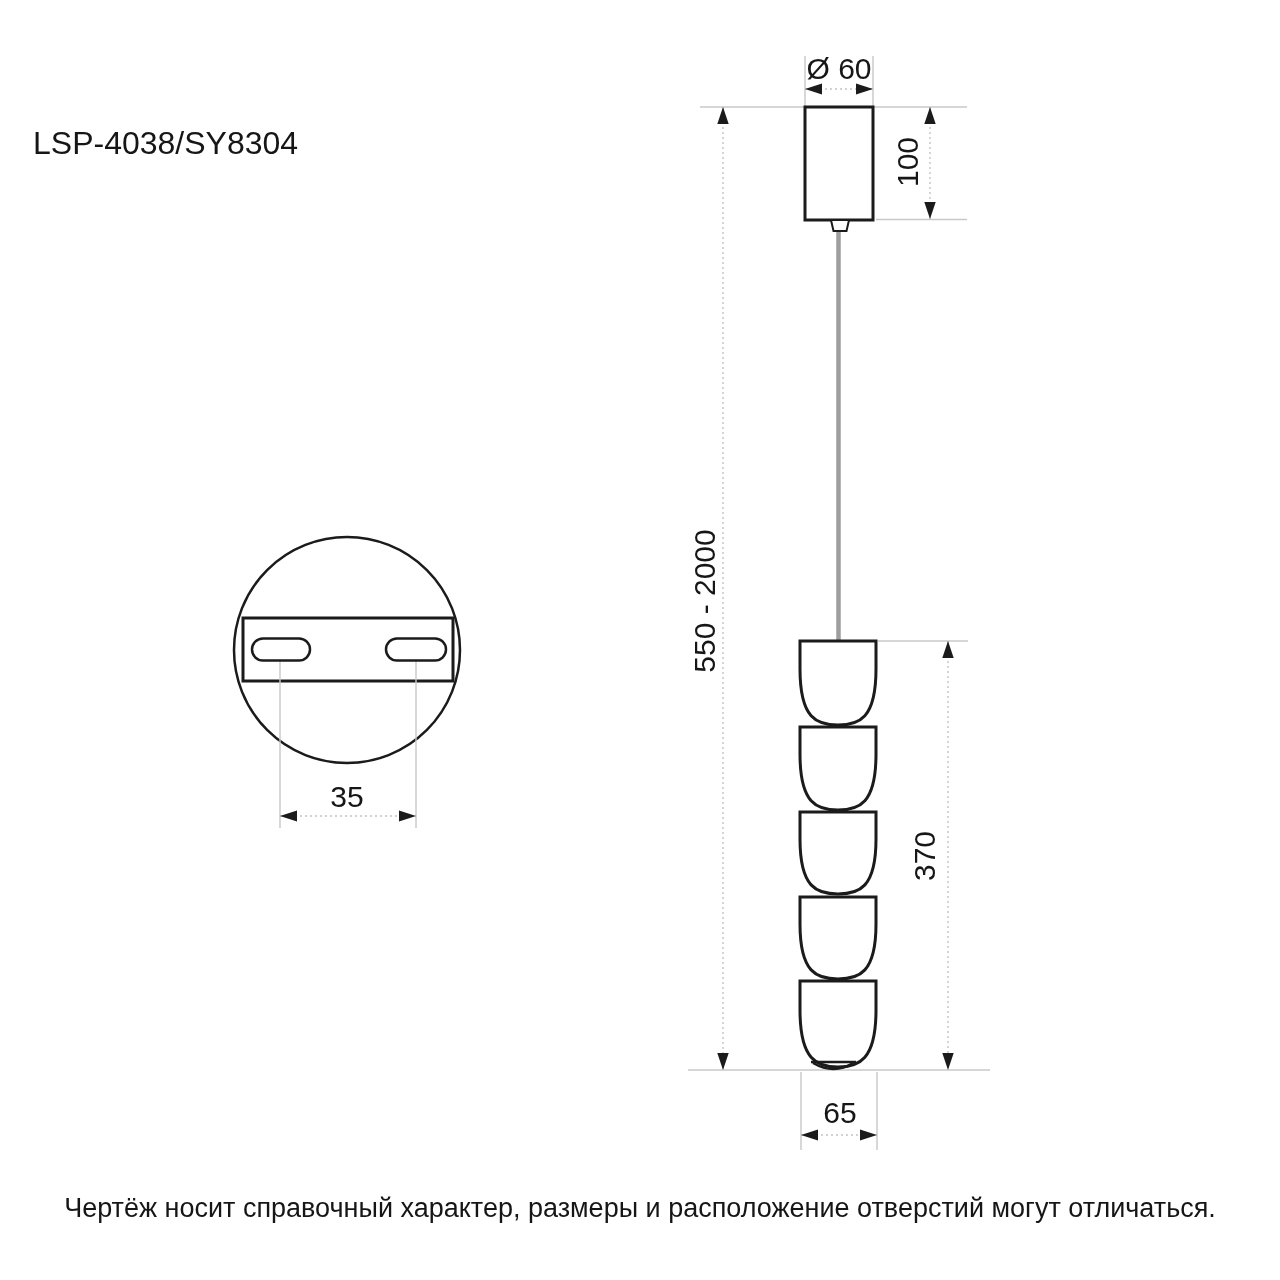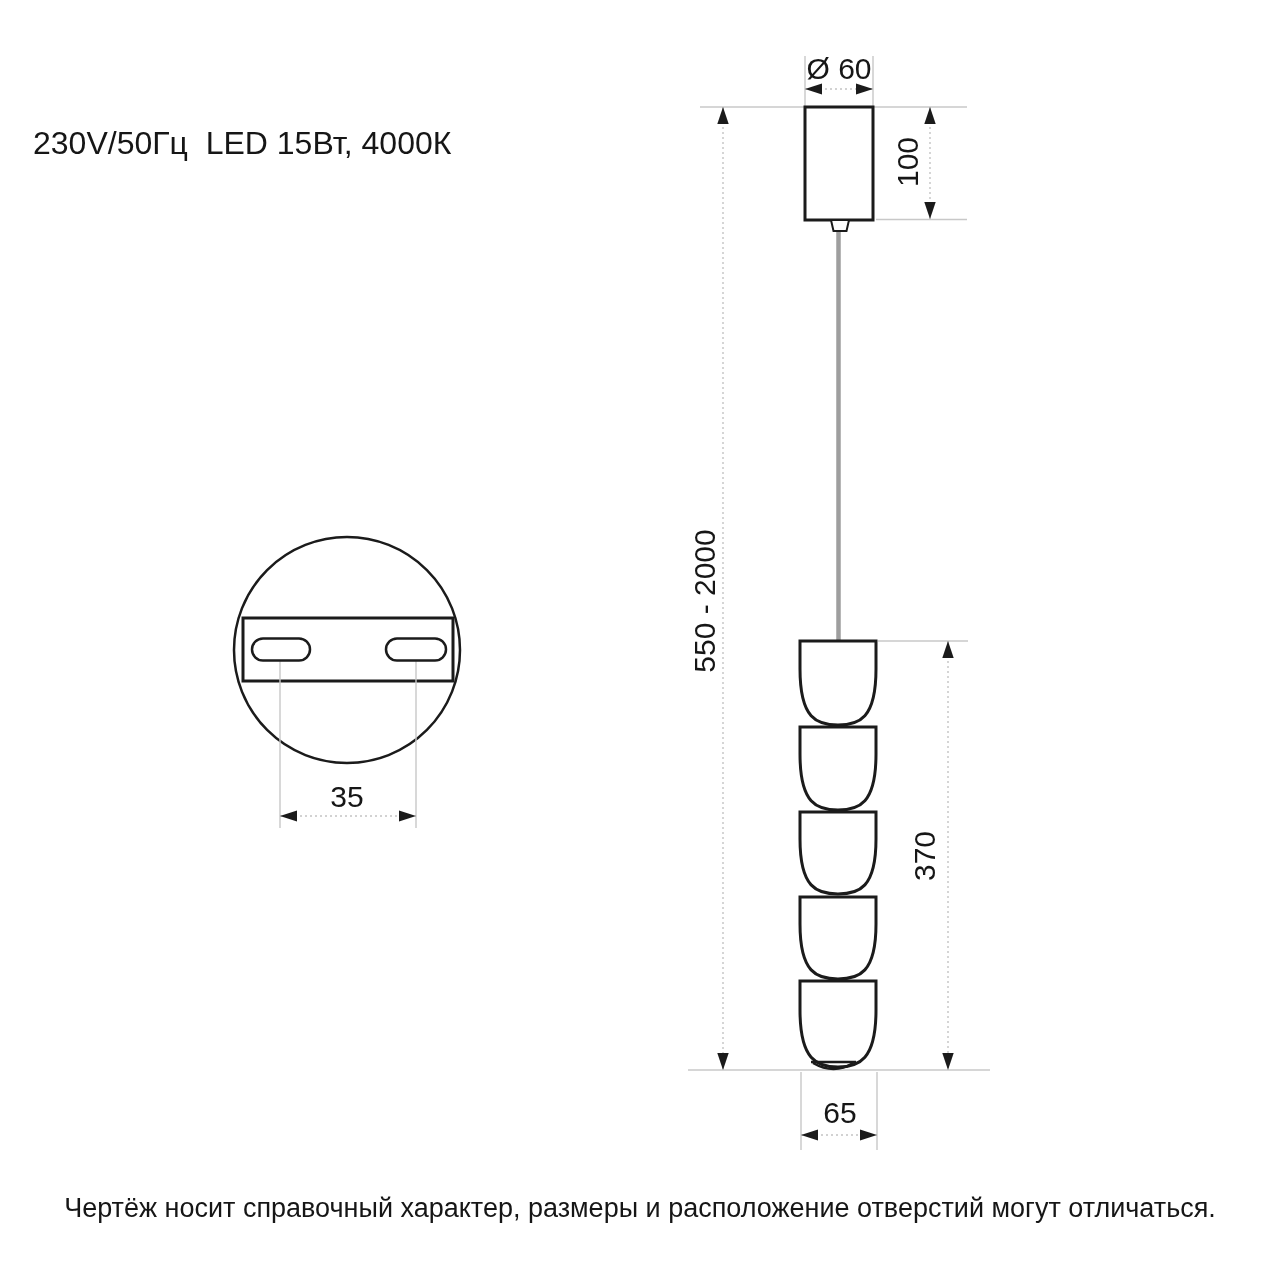"LSP-4038/SY8304" div { html: none -> <div>LSP-4038/SY8304</div> }
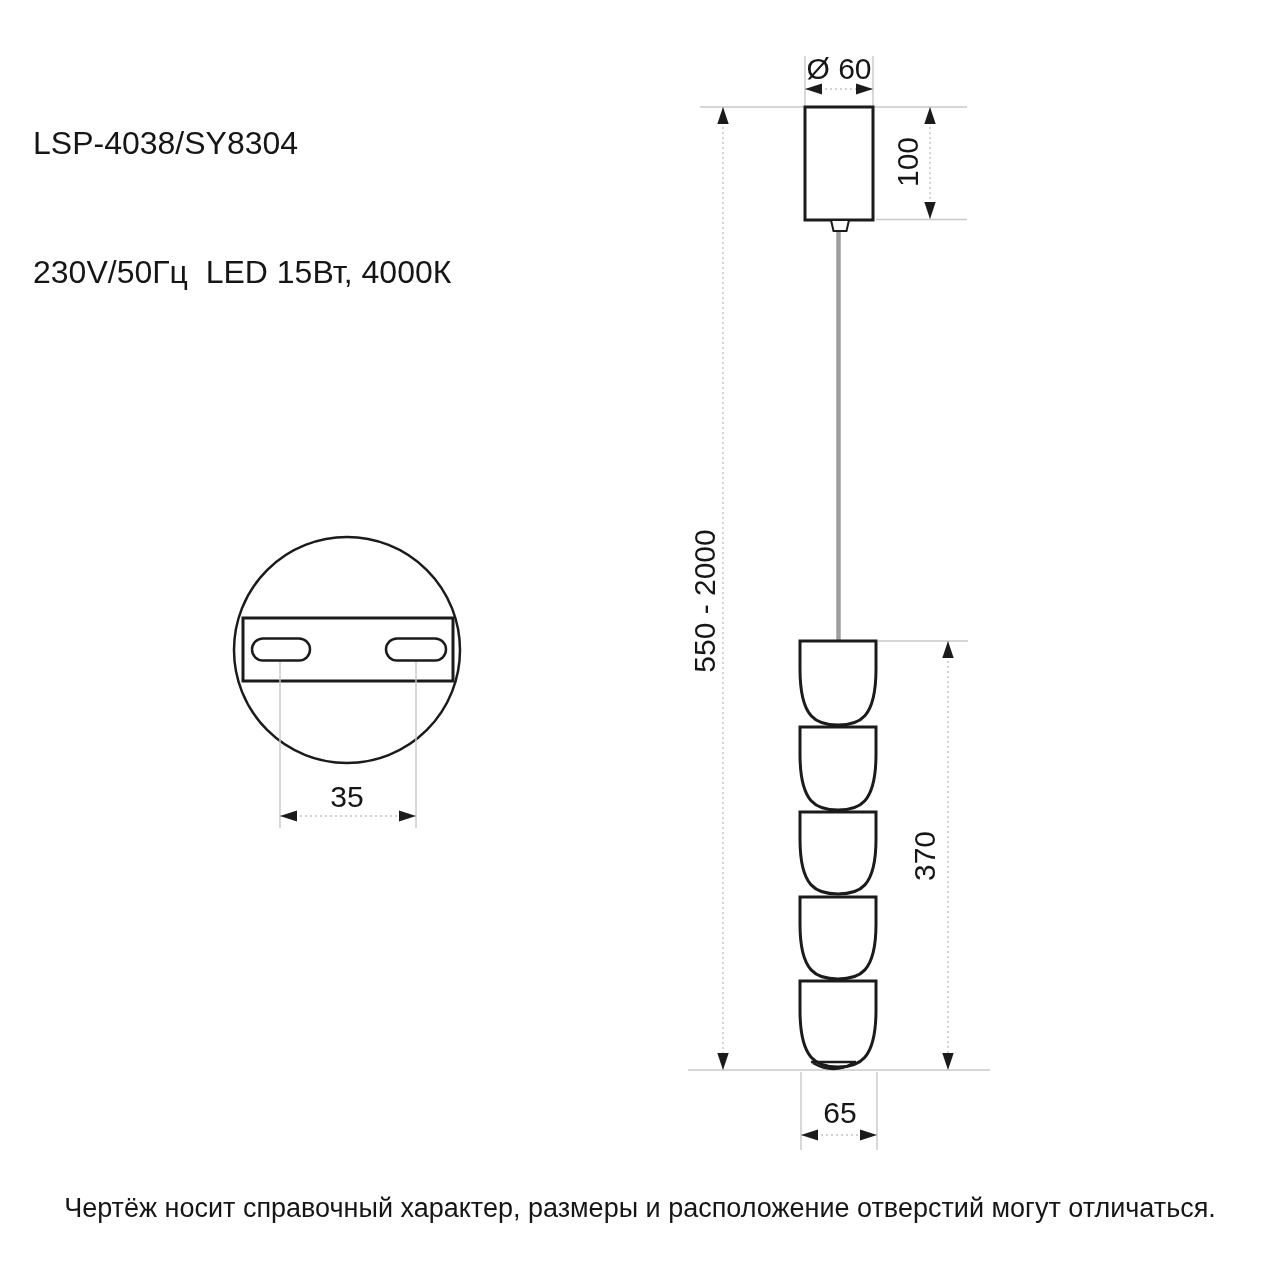"230V/50Гц LED 15Вт, 4000К" div { html: <div>230V/50Гц LED 15Вт, 4000К</div> -> none }
